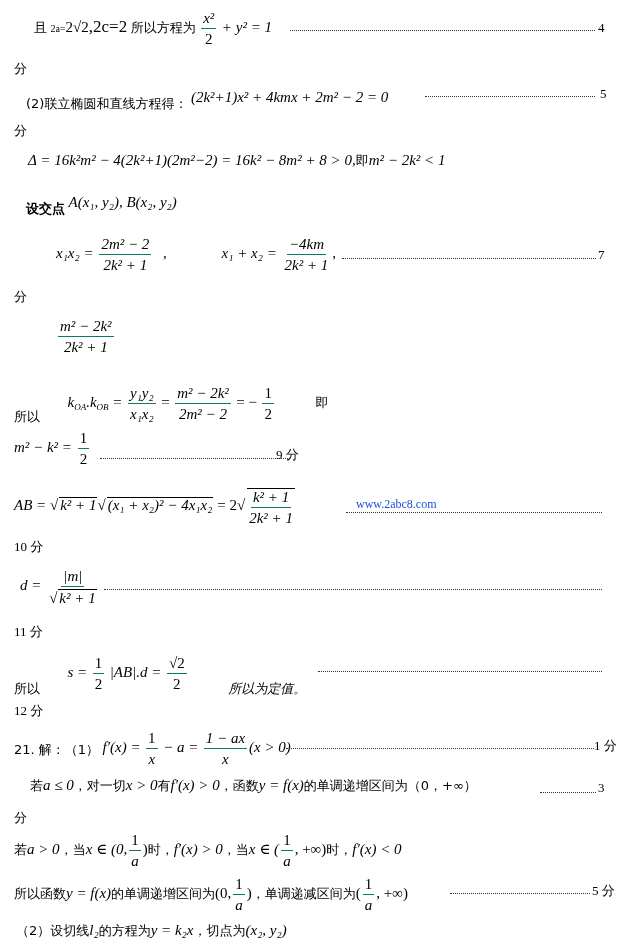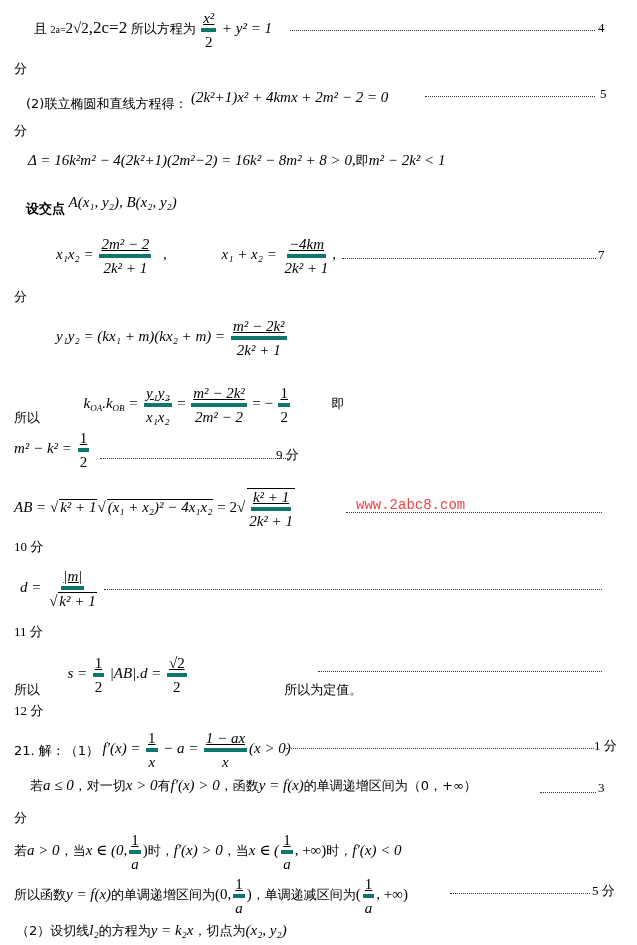"x²" .frac .num { border-bottom: 4px solid #0f766e -> 1px solid #0f766e; text-decoration: underline -> none }
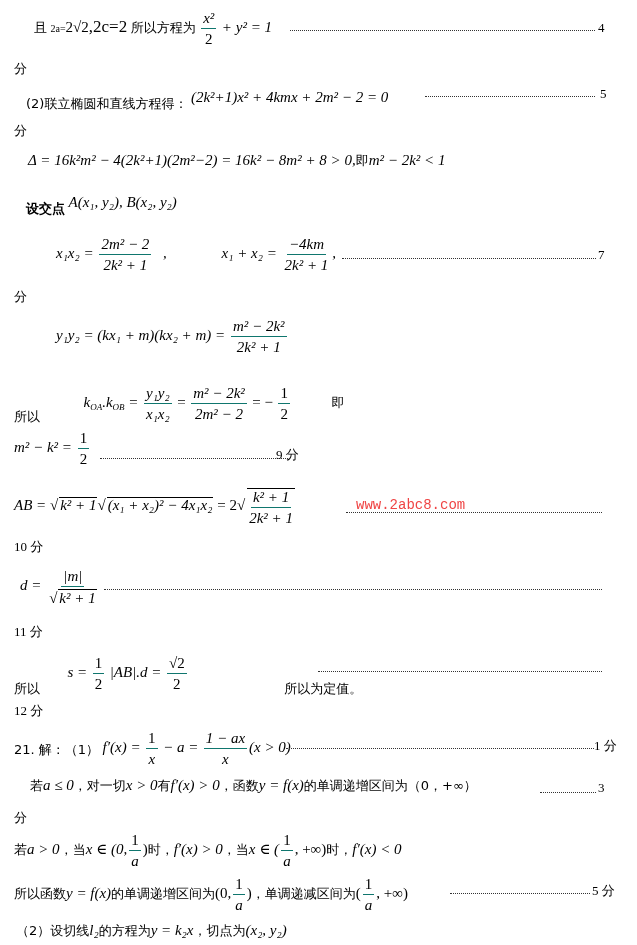"y₁y₂ = (kx₁ + m)(kx₂" span { html: <span>y₁y₂ = (kx₁ + m)(kx₂ + m) =</span> -> none }
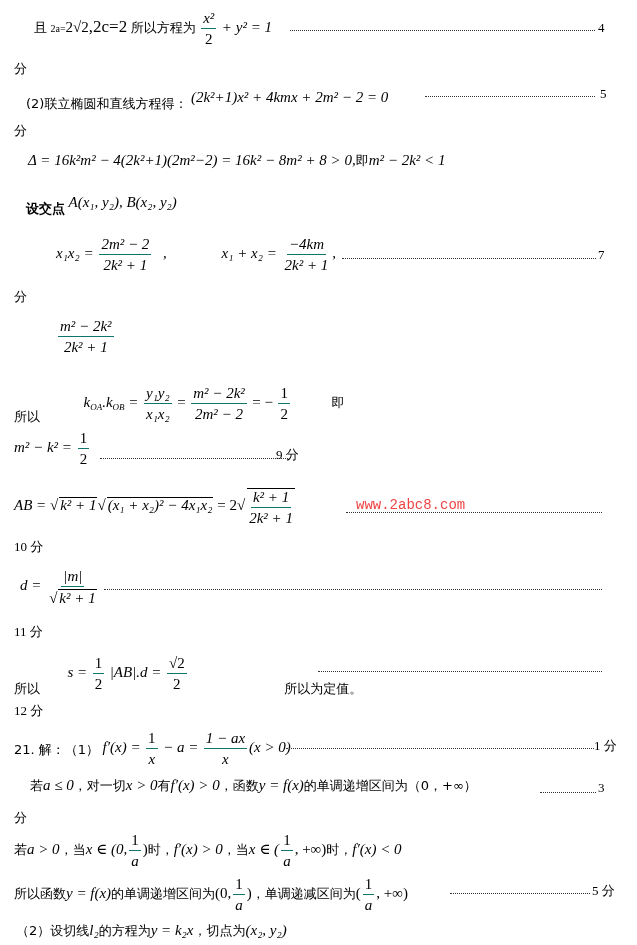"kOA.kOB =" span.m { margin-left: 40px -> 24px }
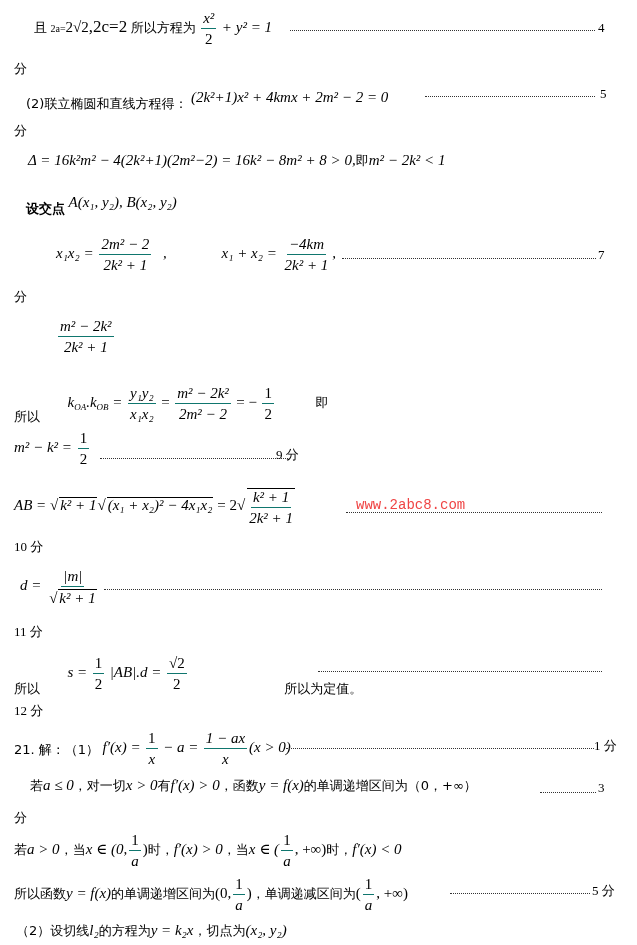"www.2abc8.com" .watermark { color: #ef4444 -> #1d4ed8; font-family: Liberation Mono, monospace -> Liberation Serif, serif; font-size: 14px -> 12px }
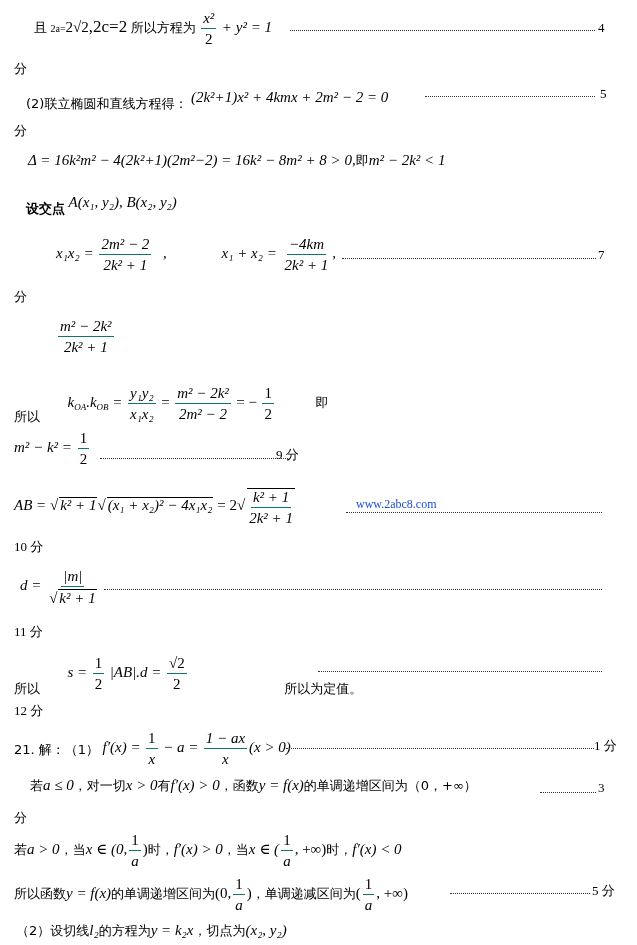"所以为定值。" span.cn { font-style: none -> italic; margin-left: 92px -> 36px }
